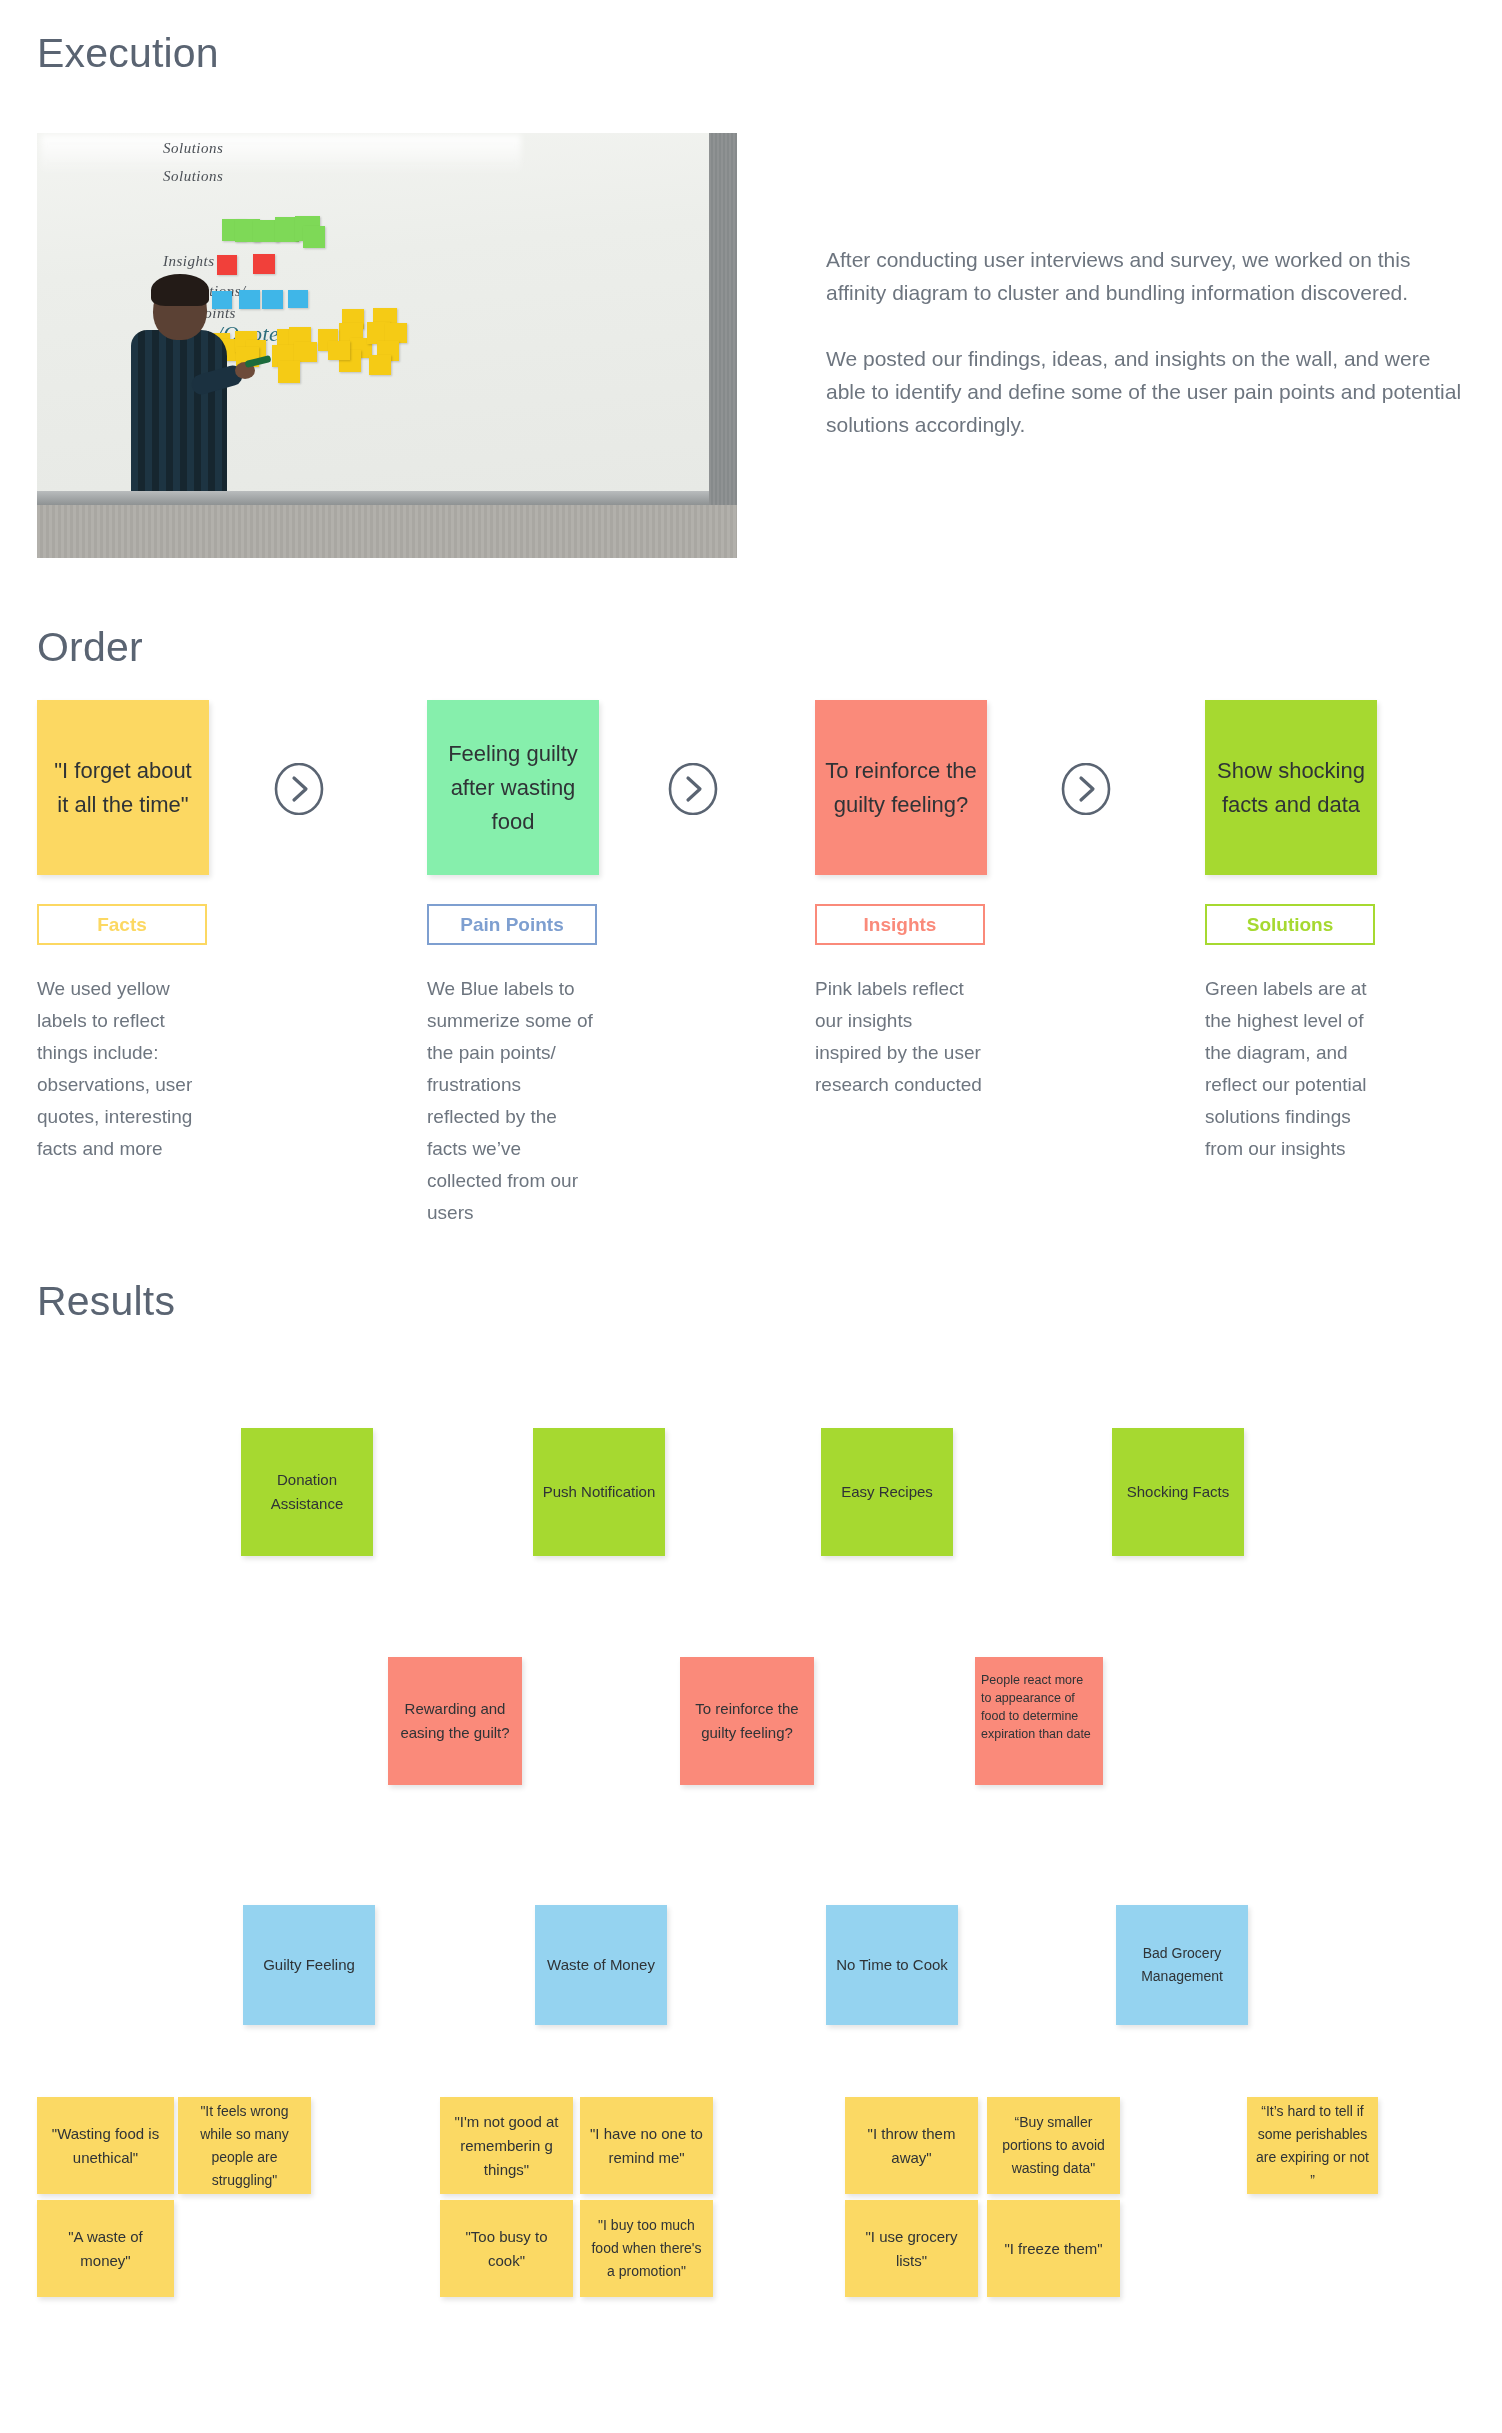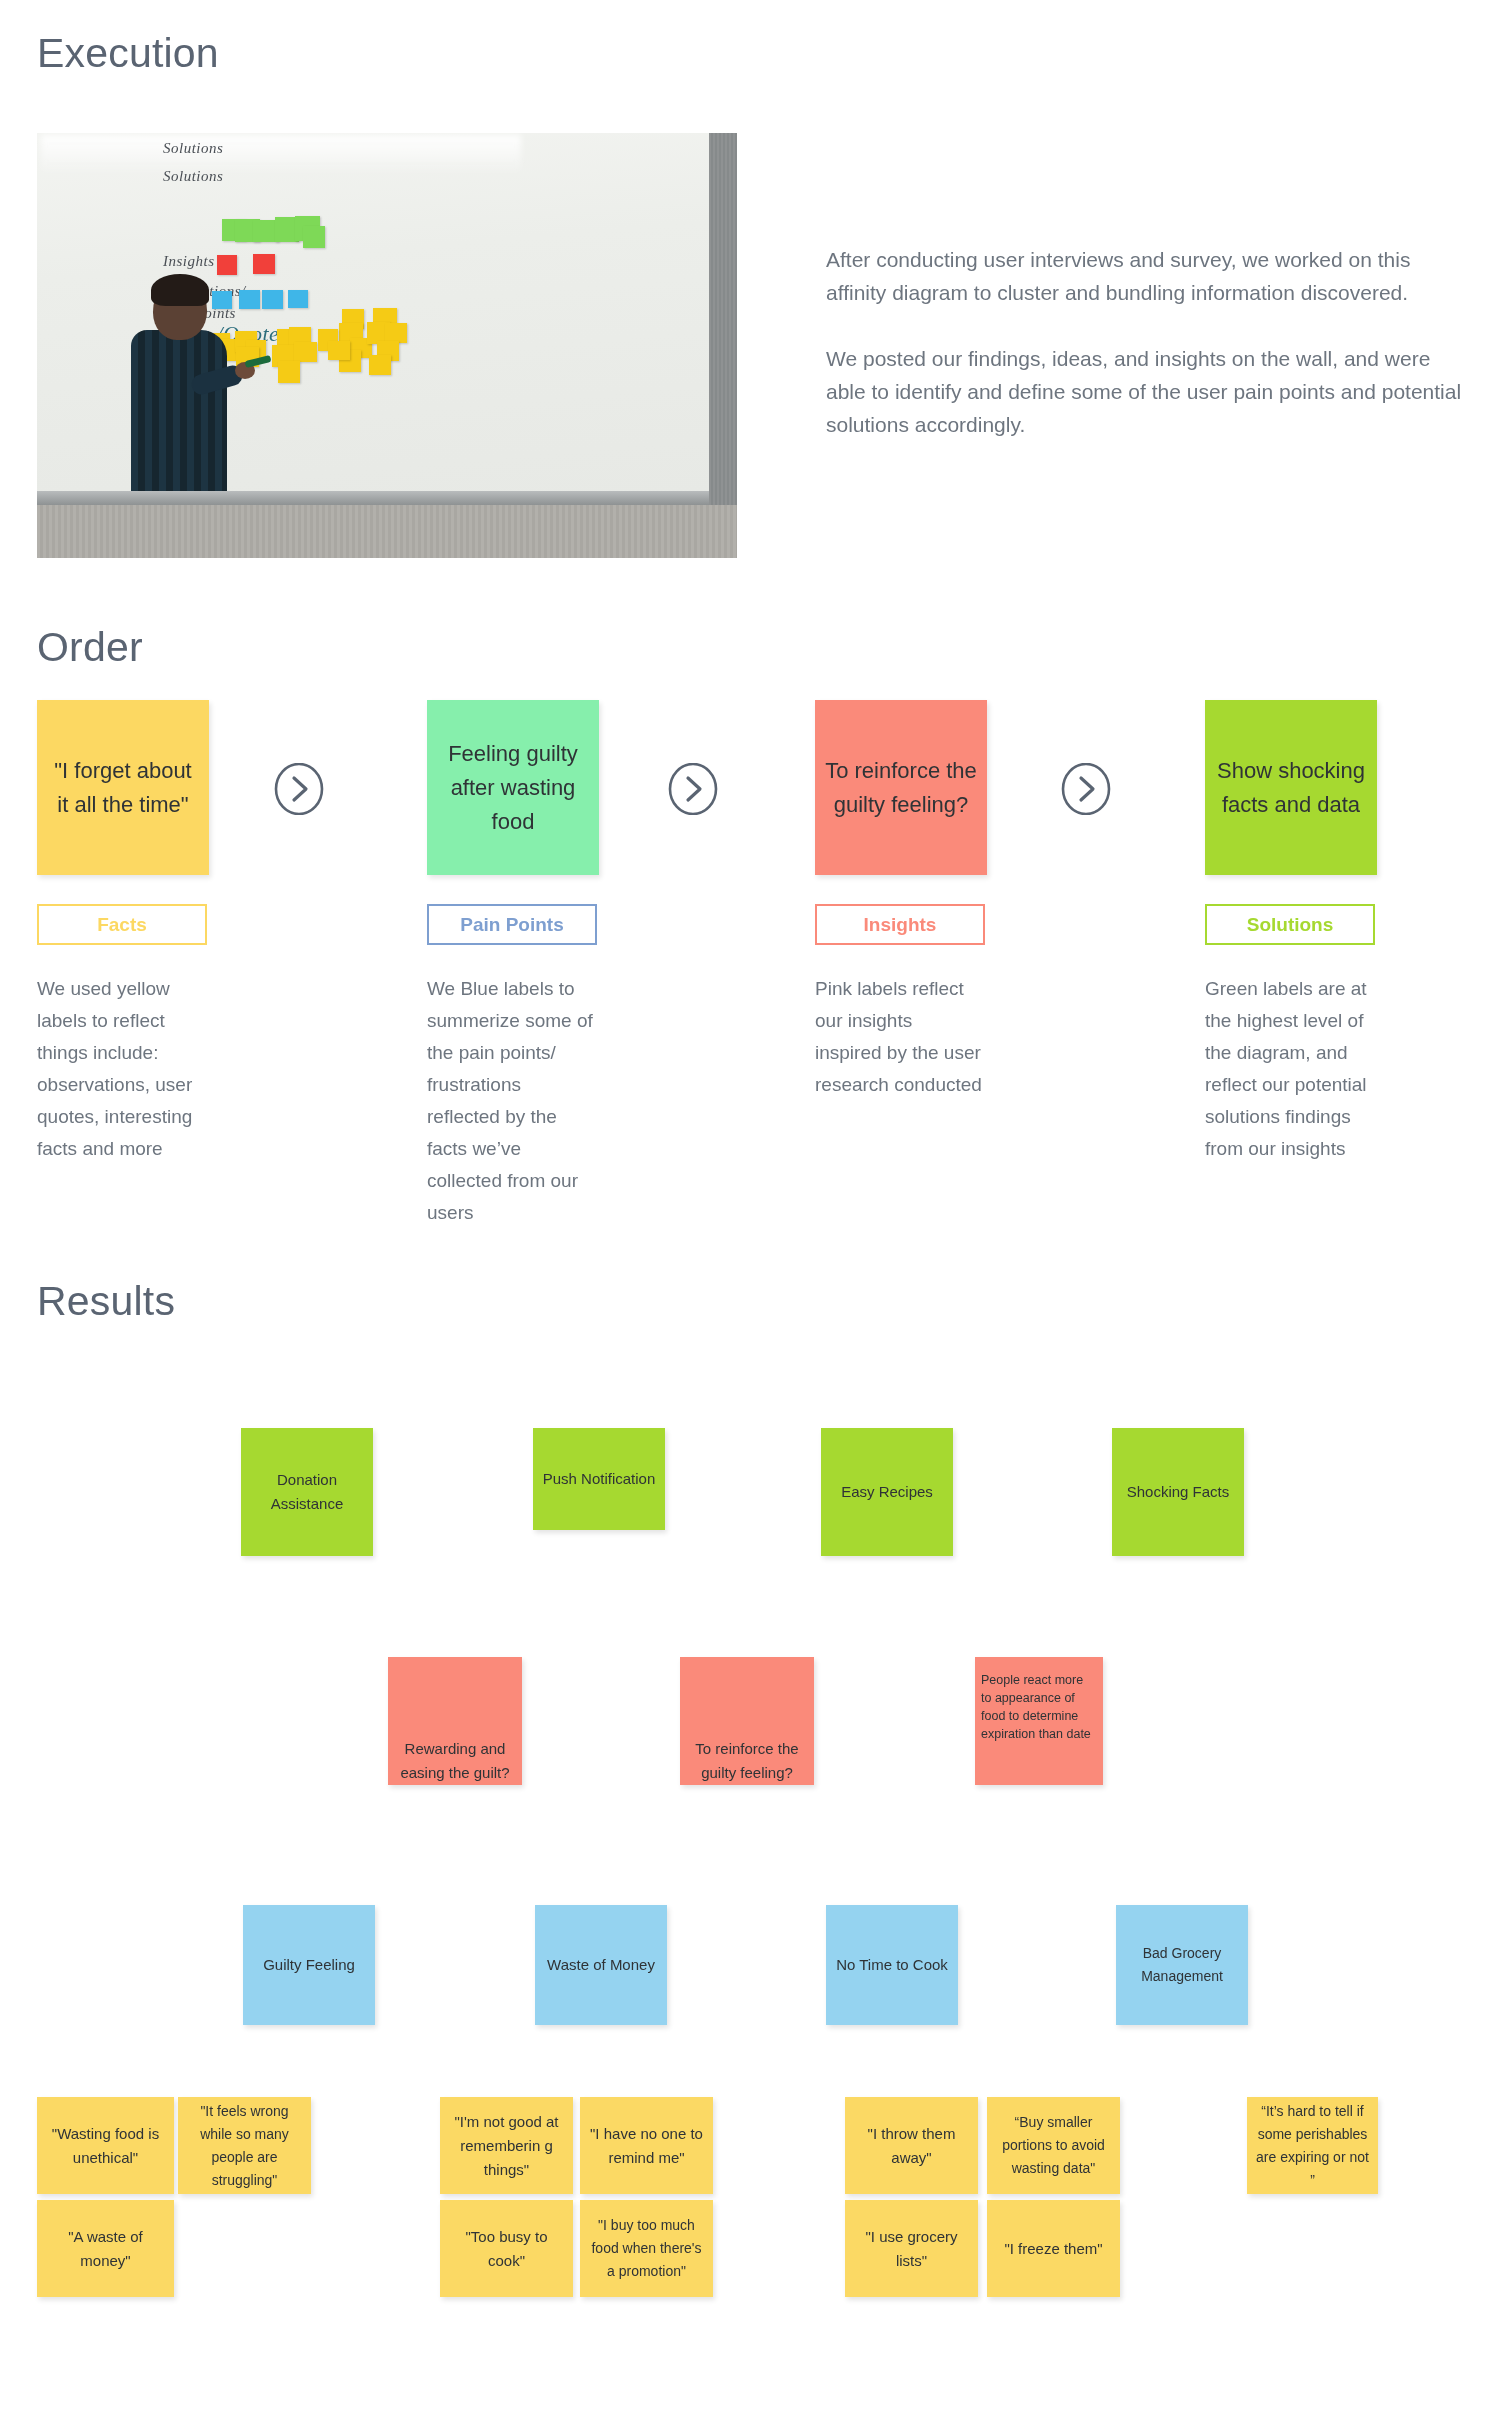"Push Notification" div.note { height: 102px -> 128px }
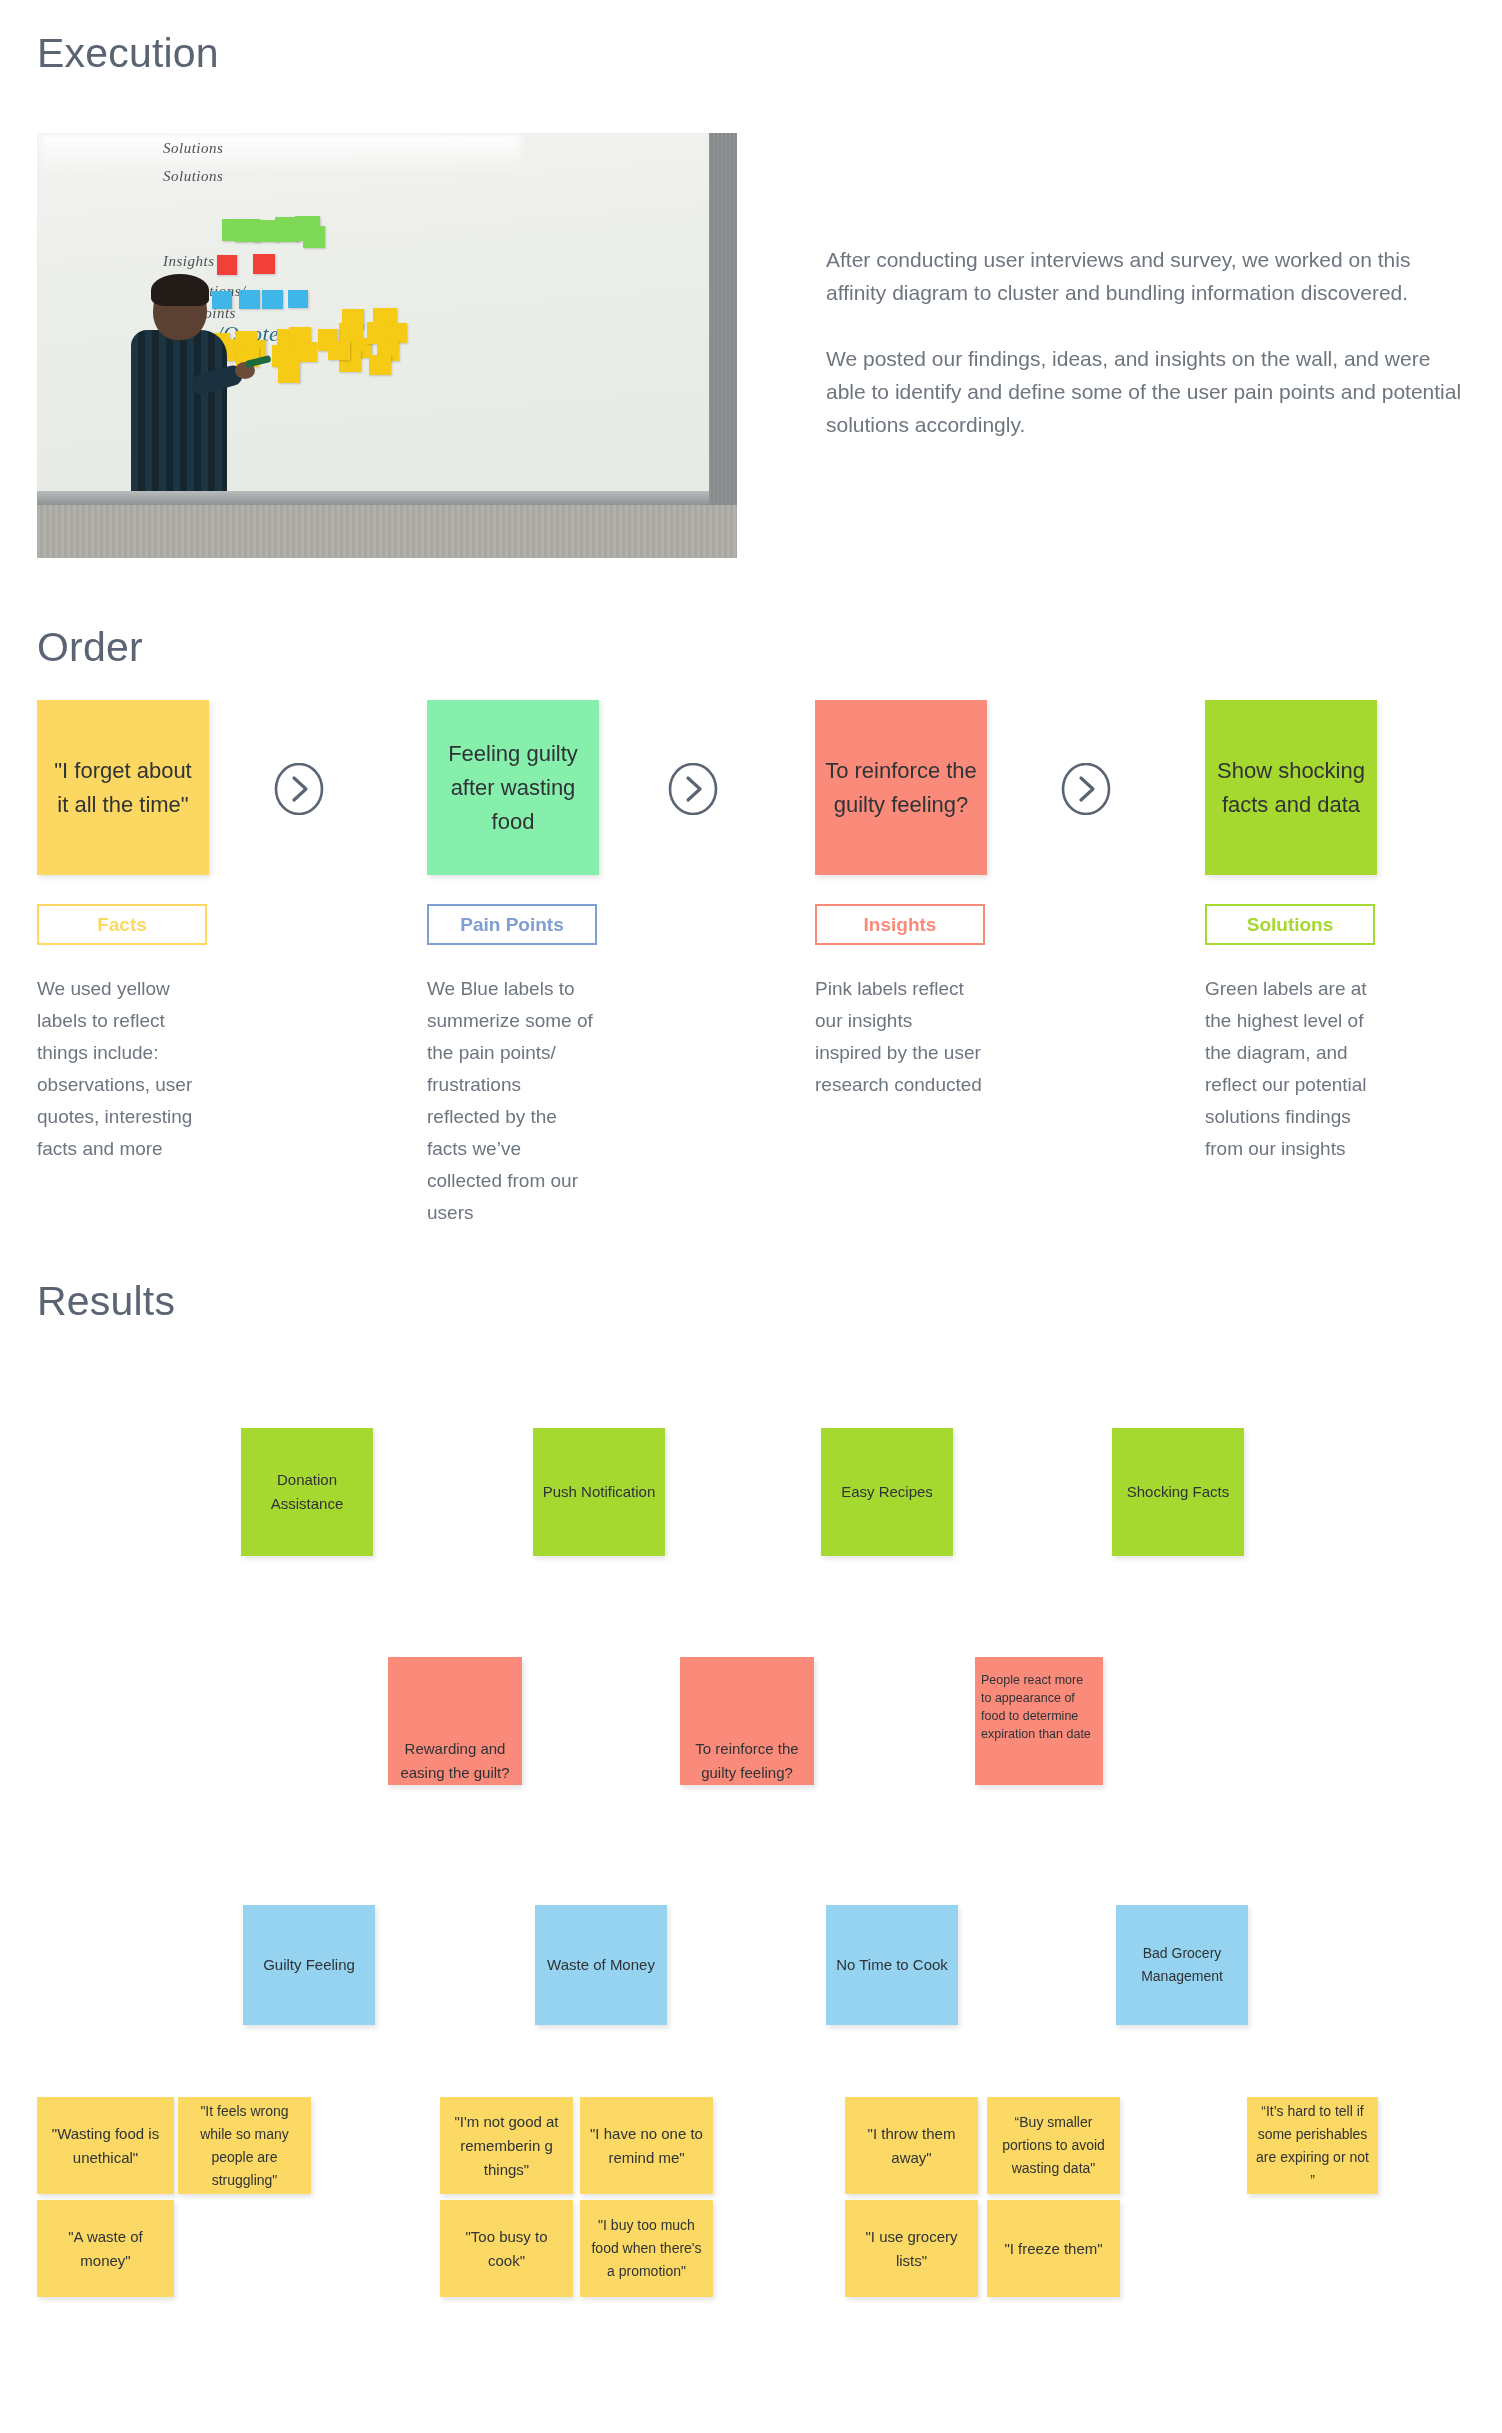"Rewarding and easing the guilt?" .n-pink { align-items: flex-end -> none }
